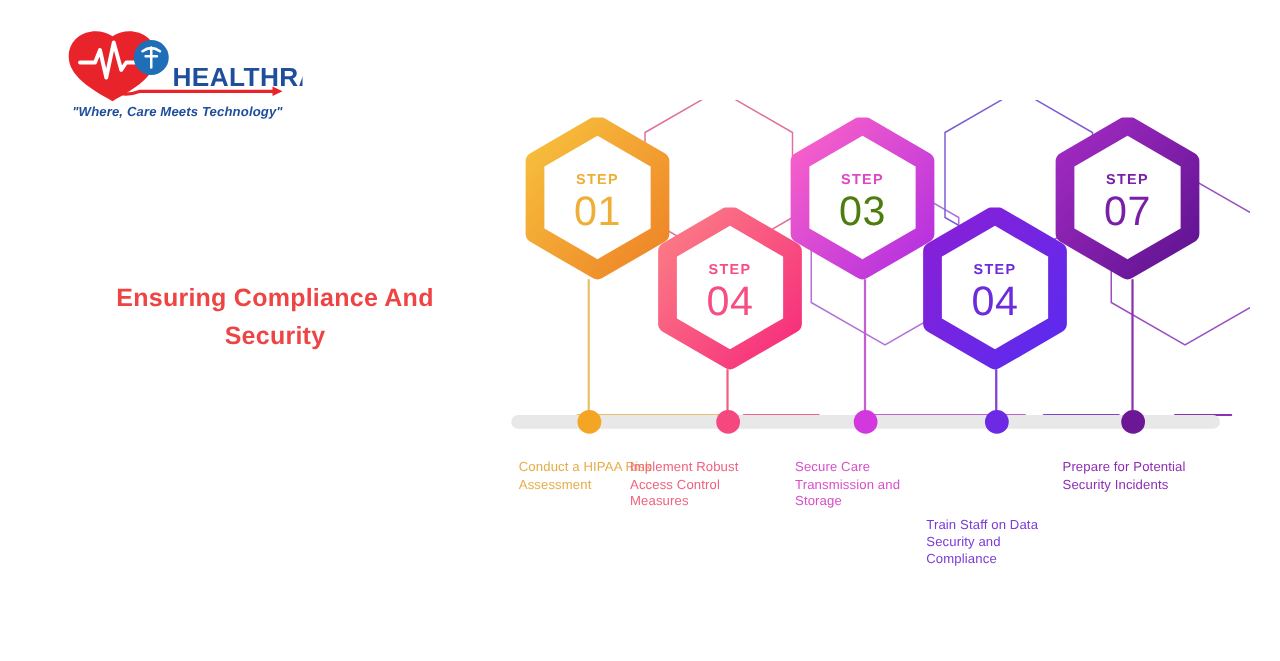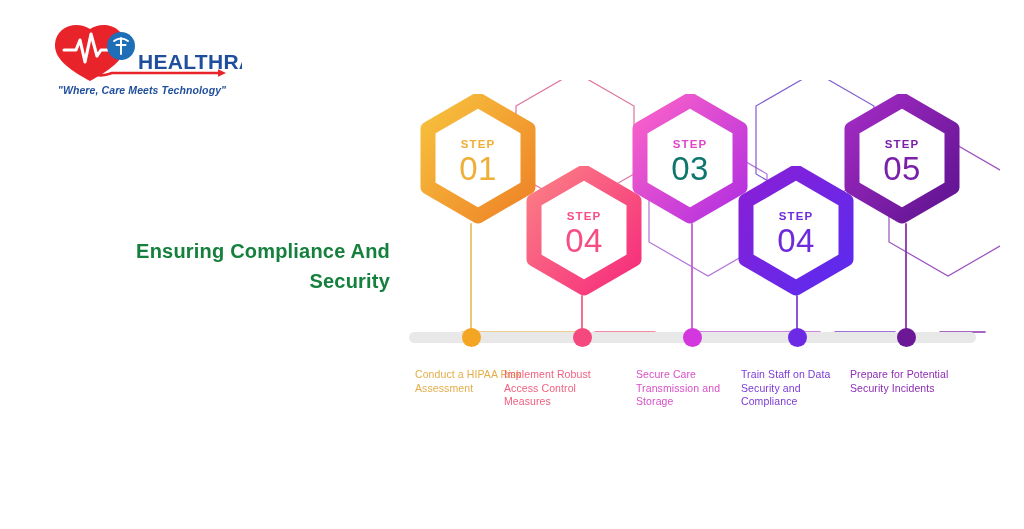"03" div.hex-step-num { color: #0f766e -> #4d7c0f }
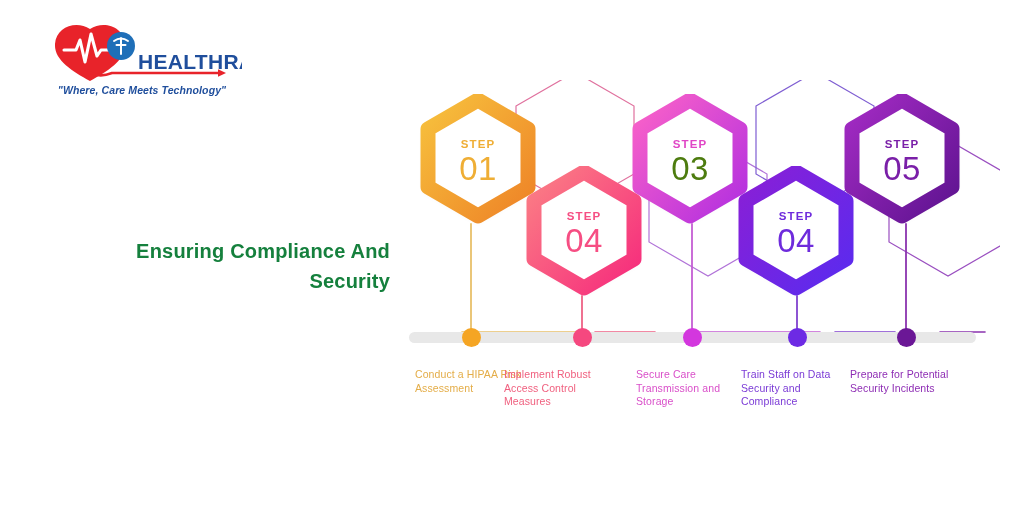"05" div.hex-step-num { text: 05 -> 07 }
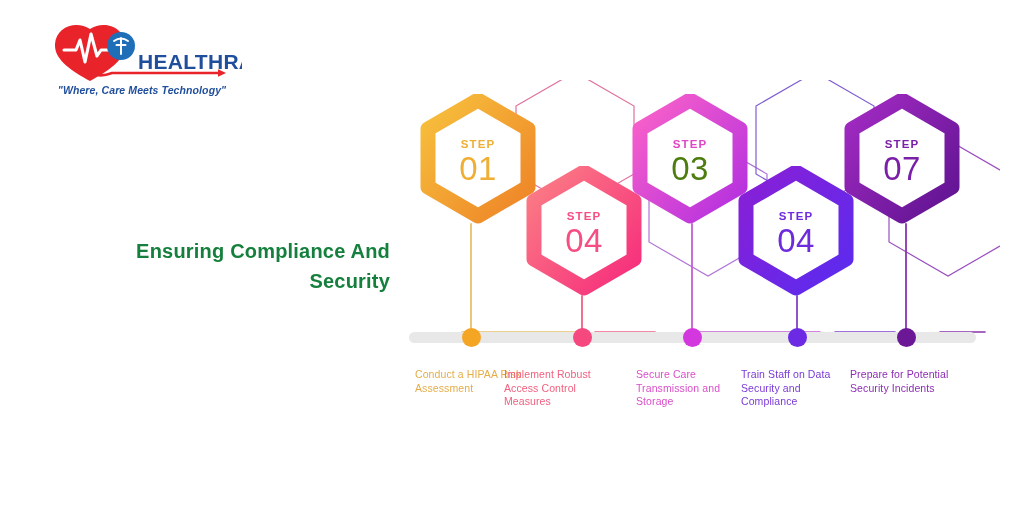"Ensuring Compliance And Security" #headline { color: #15803d -> #ef4444; text-align: right -> center; top: 236px -> 224px }
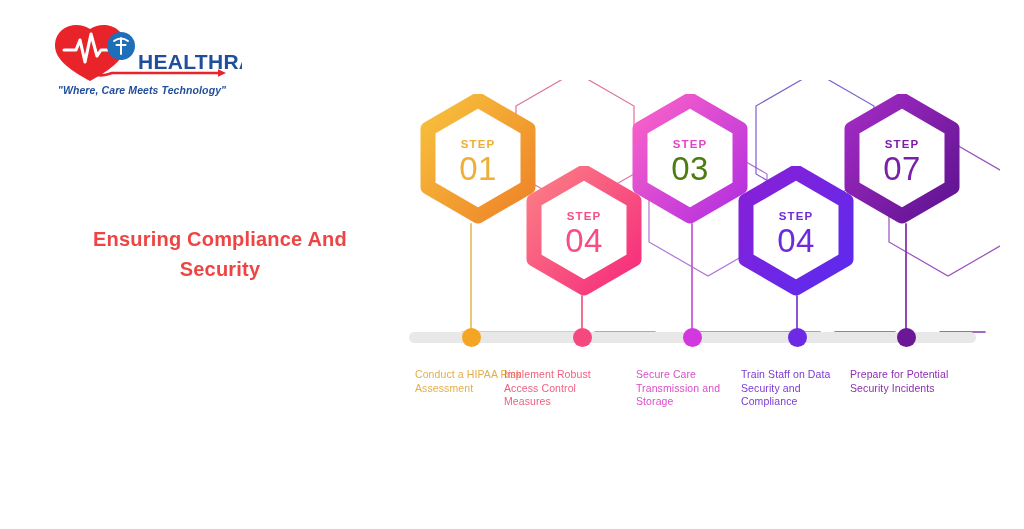"Train Staff on Data Security" div.caption { margin-top: none -> 46px }
